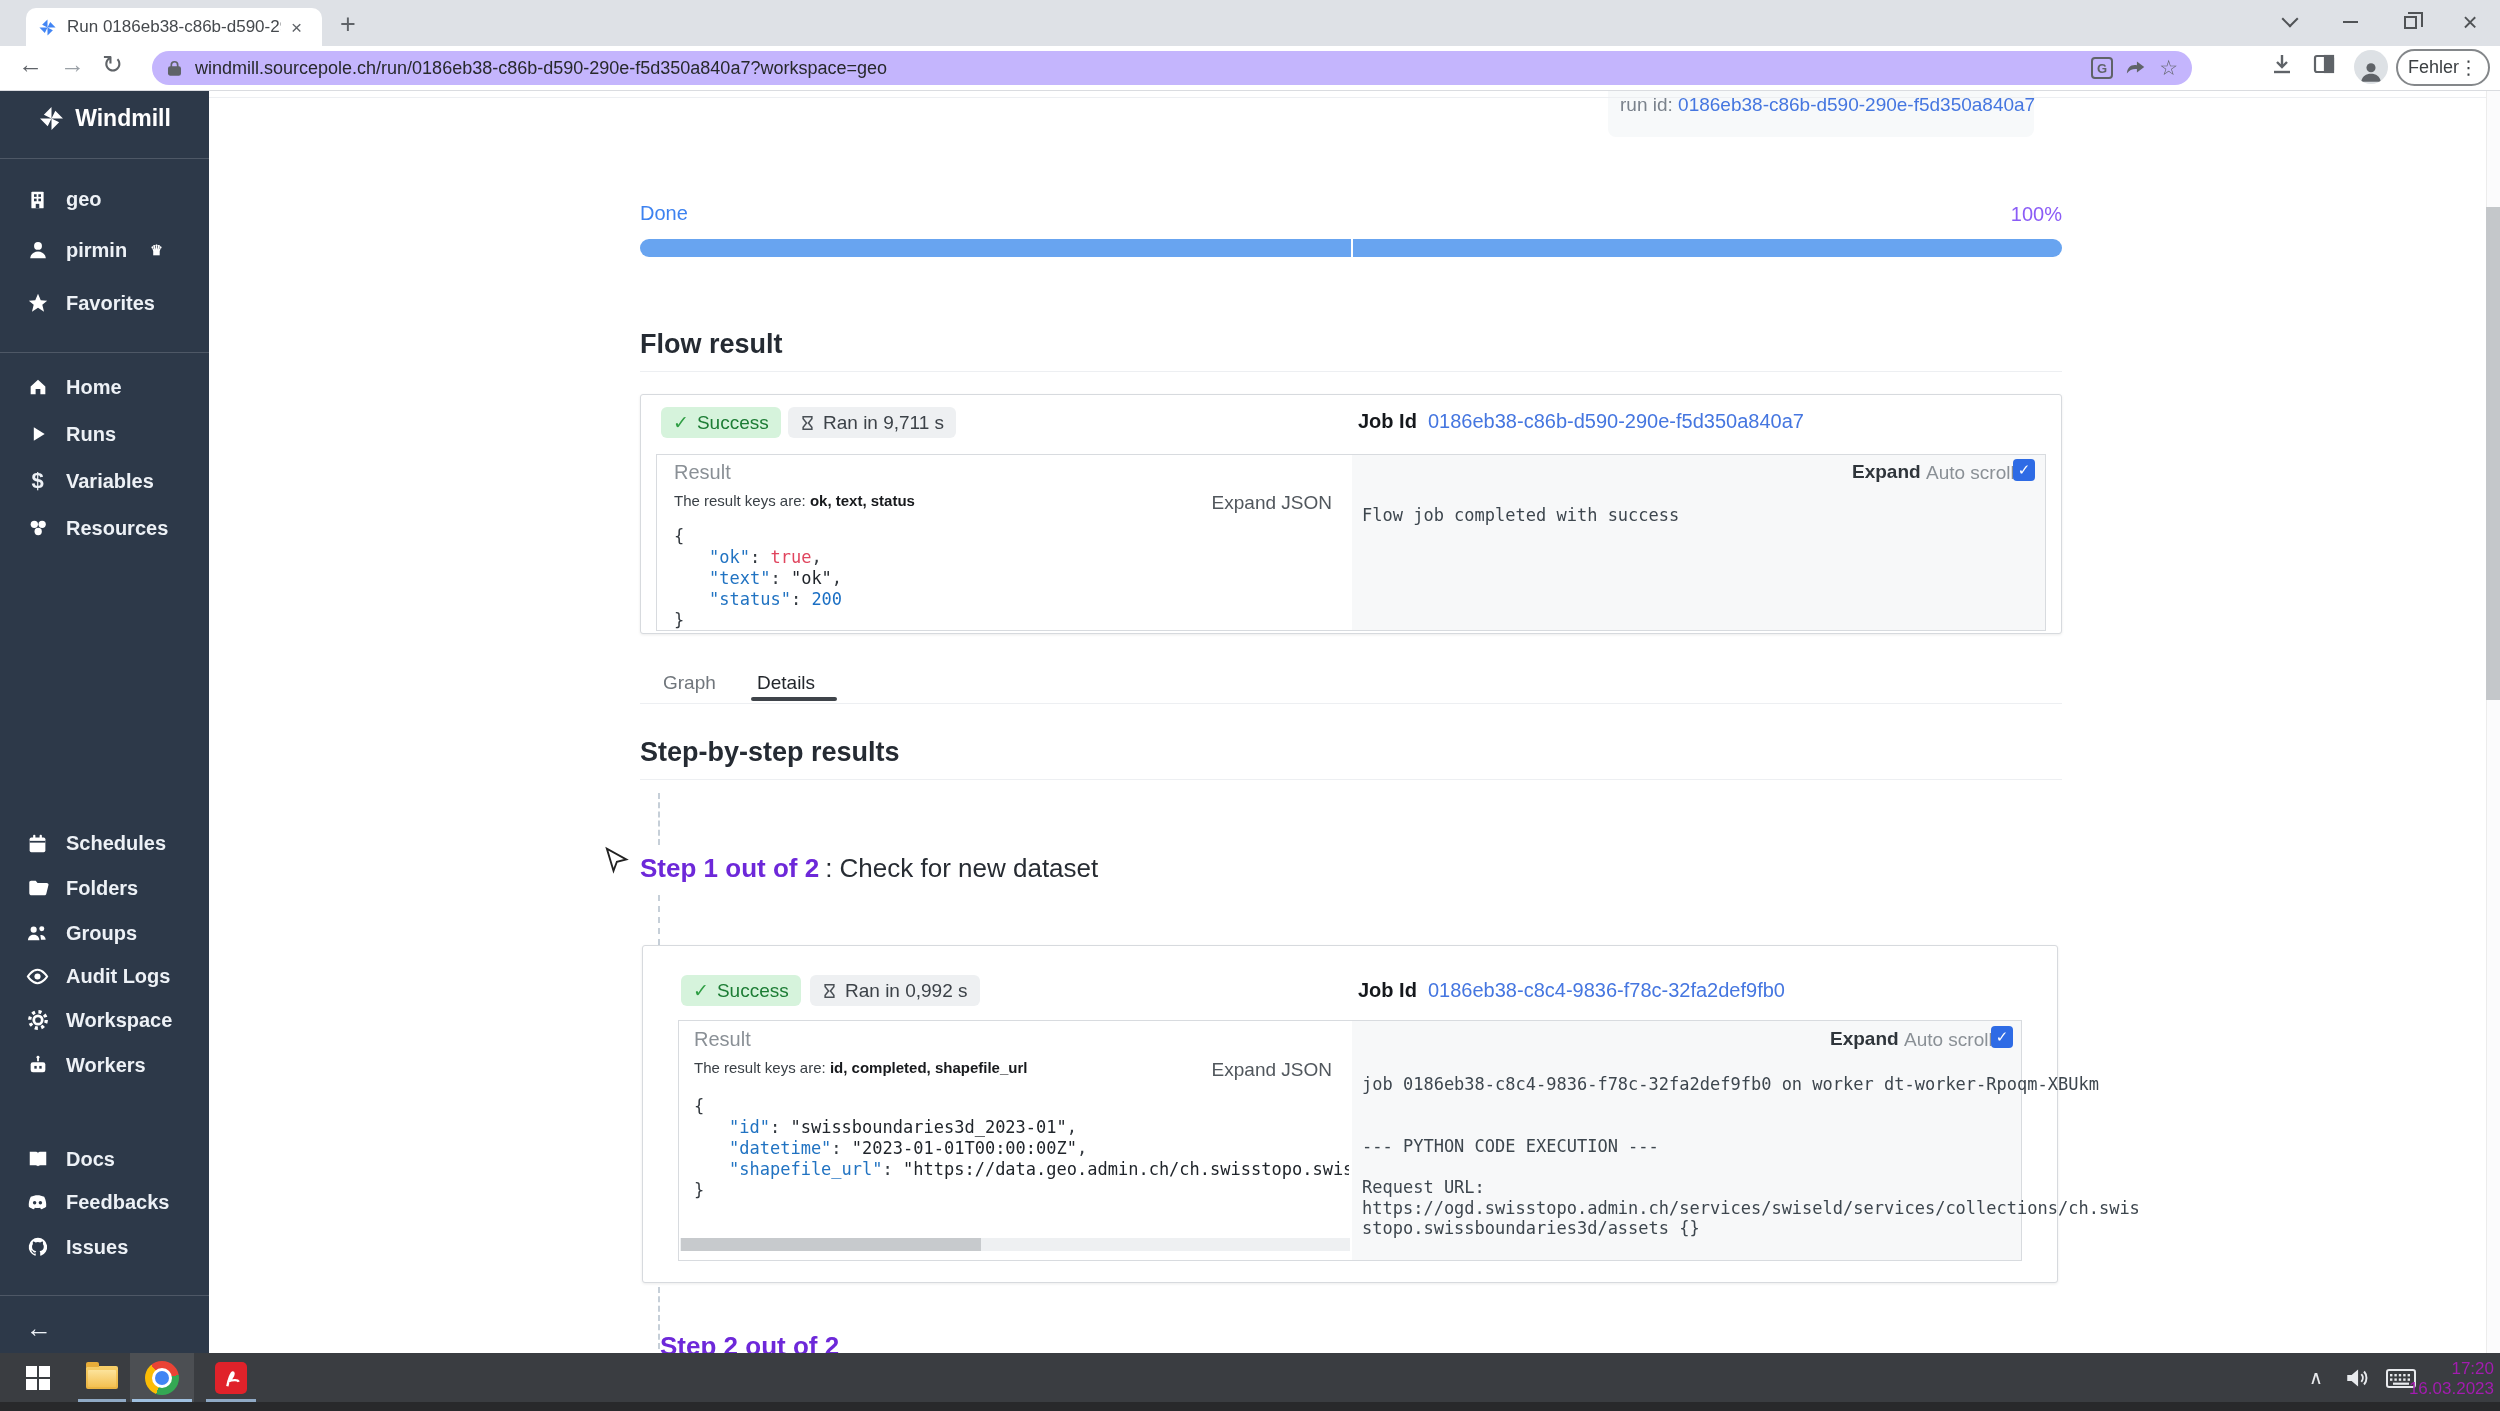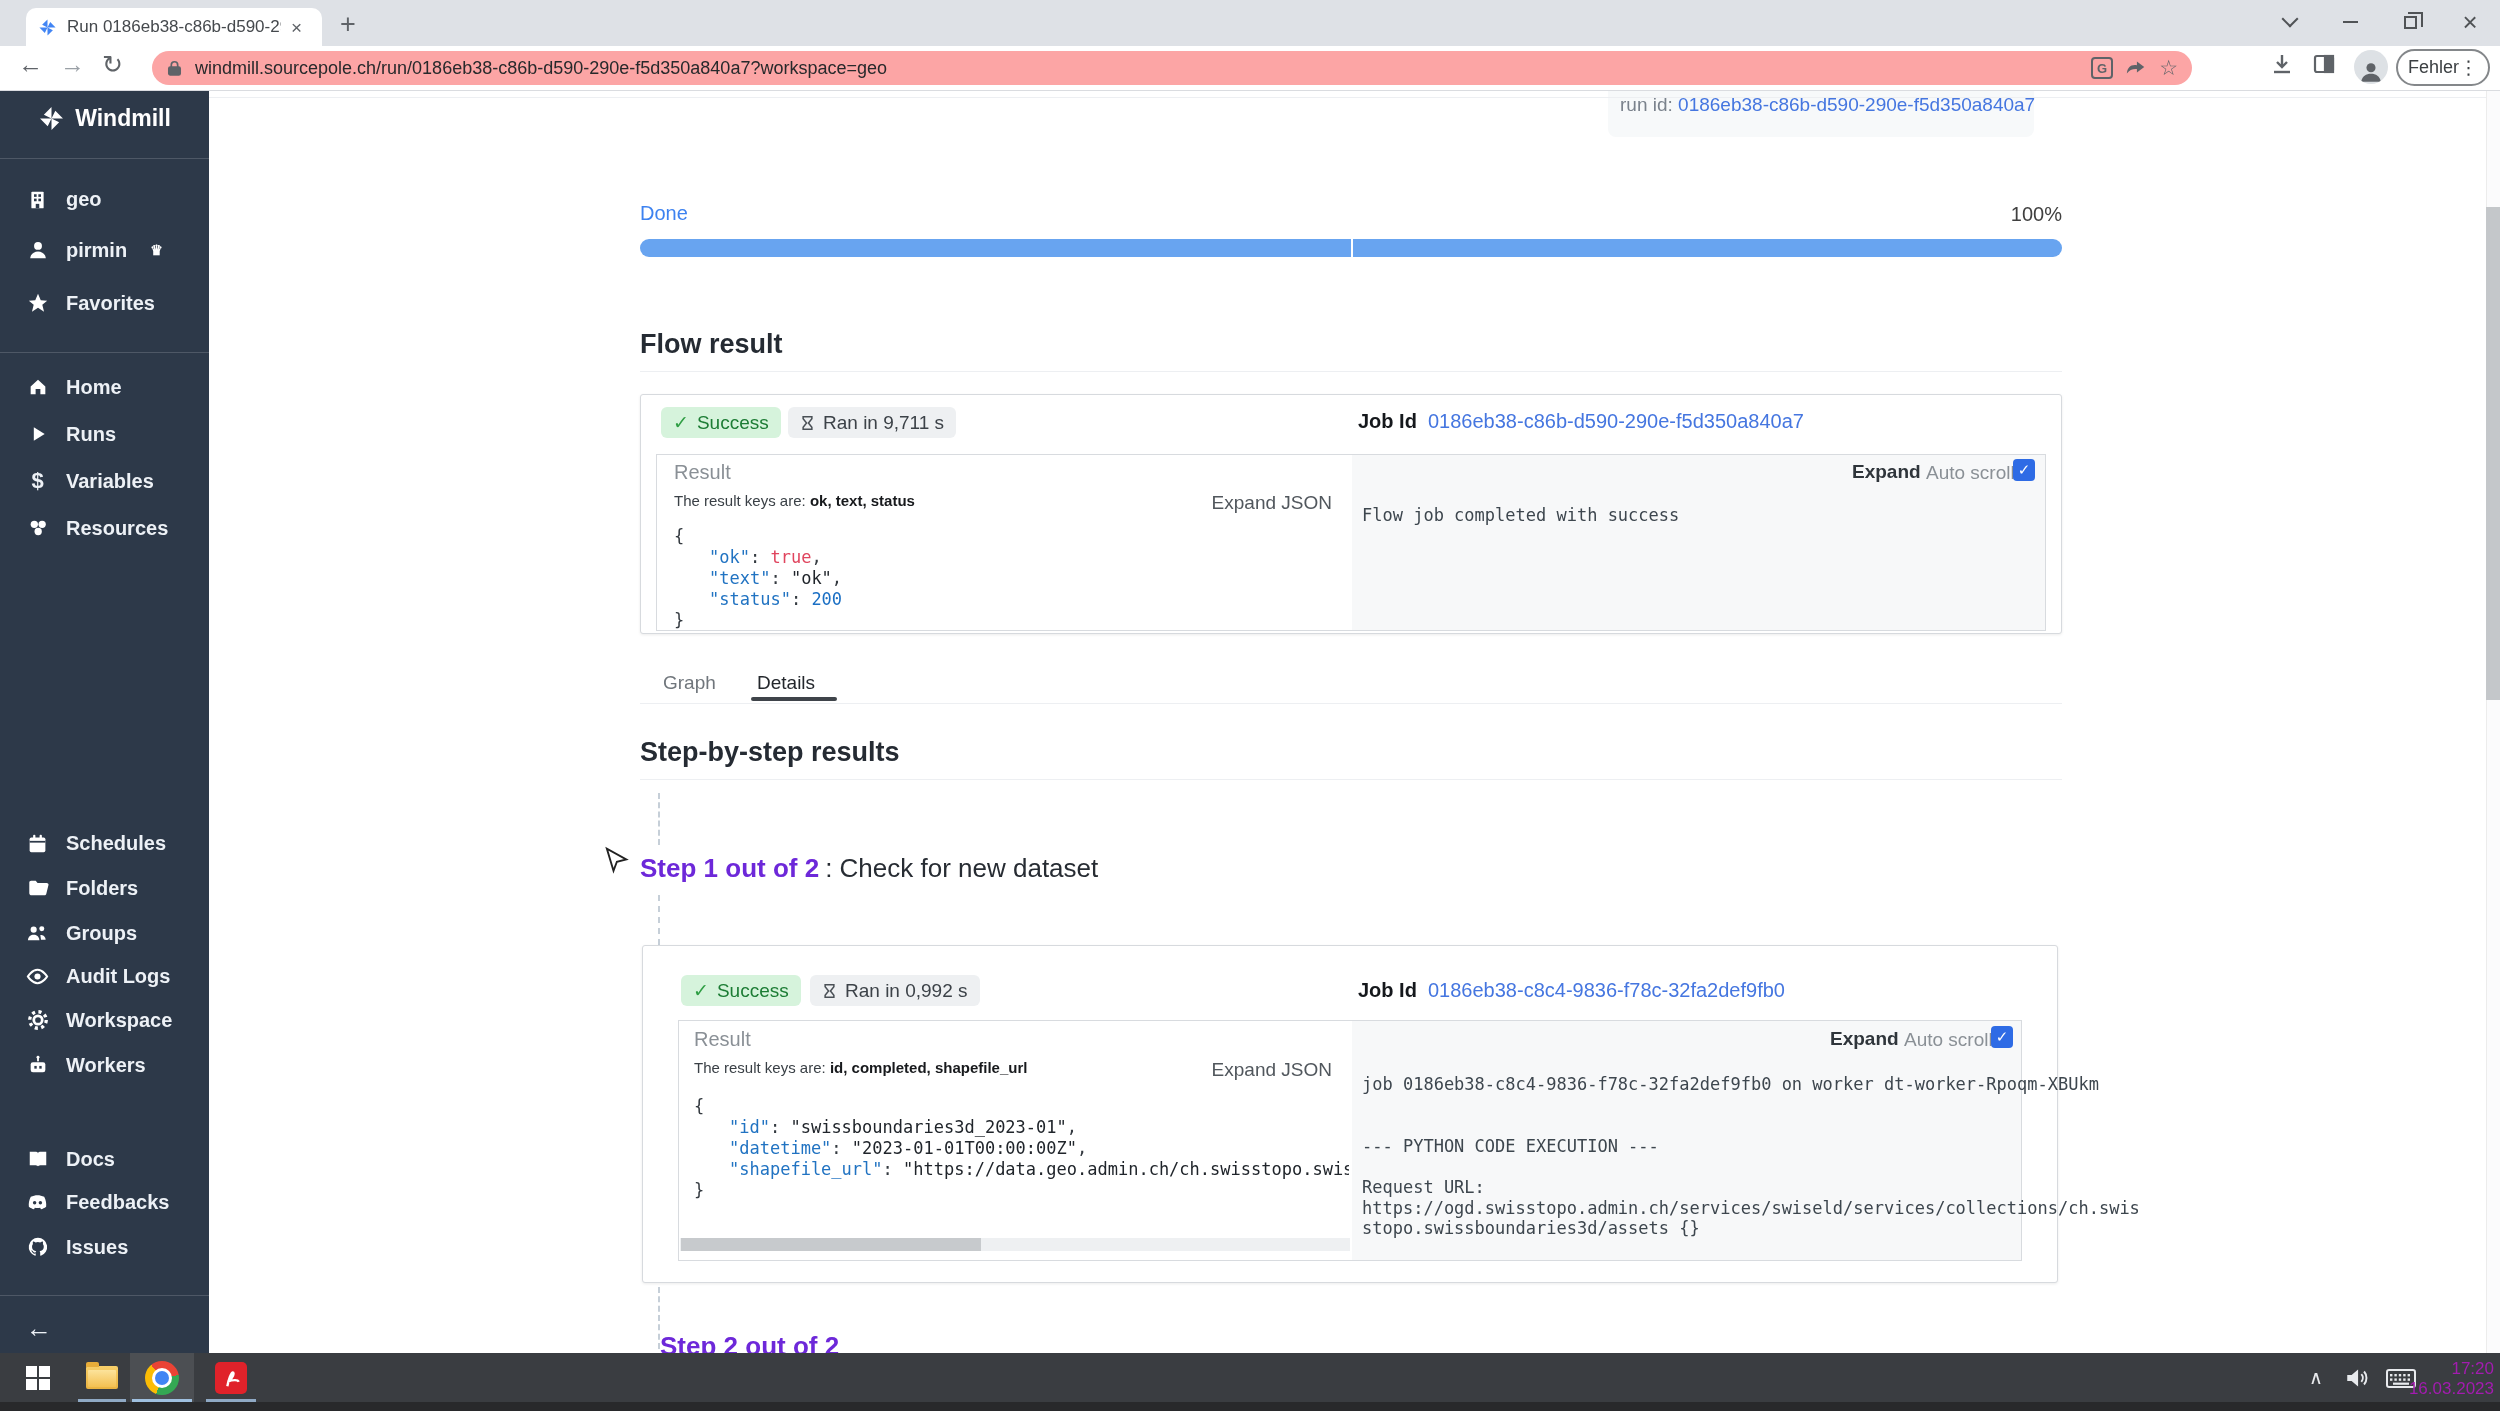"windmill.sourcepole.ch/run/0186eb38-c86b" .omnibox { background: #fca5a5 -> #c4b5fd }
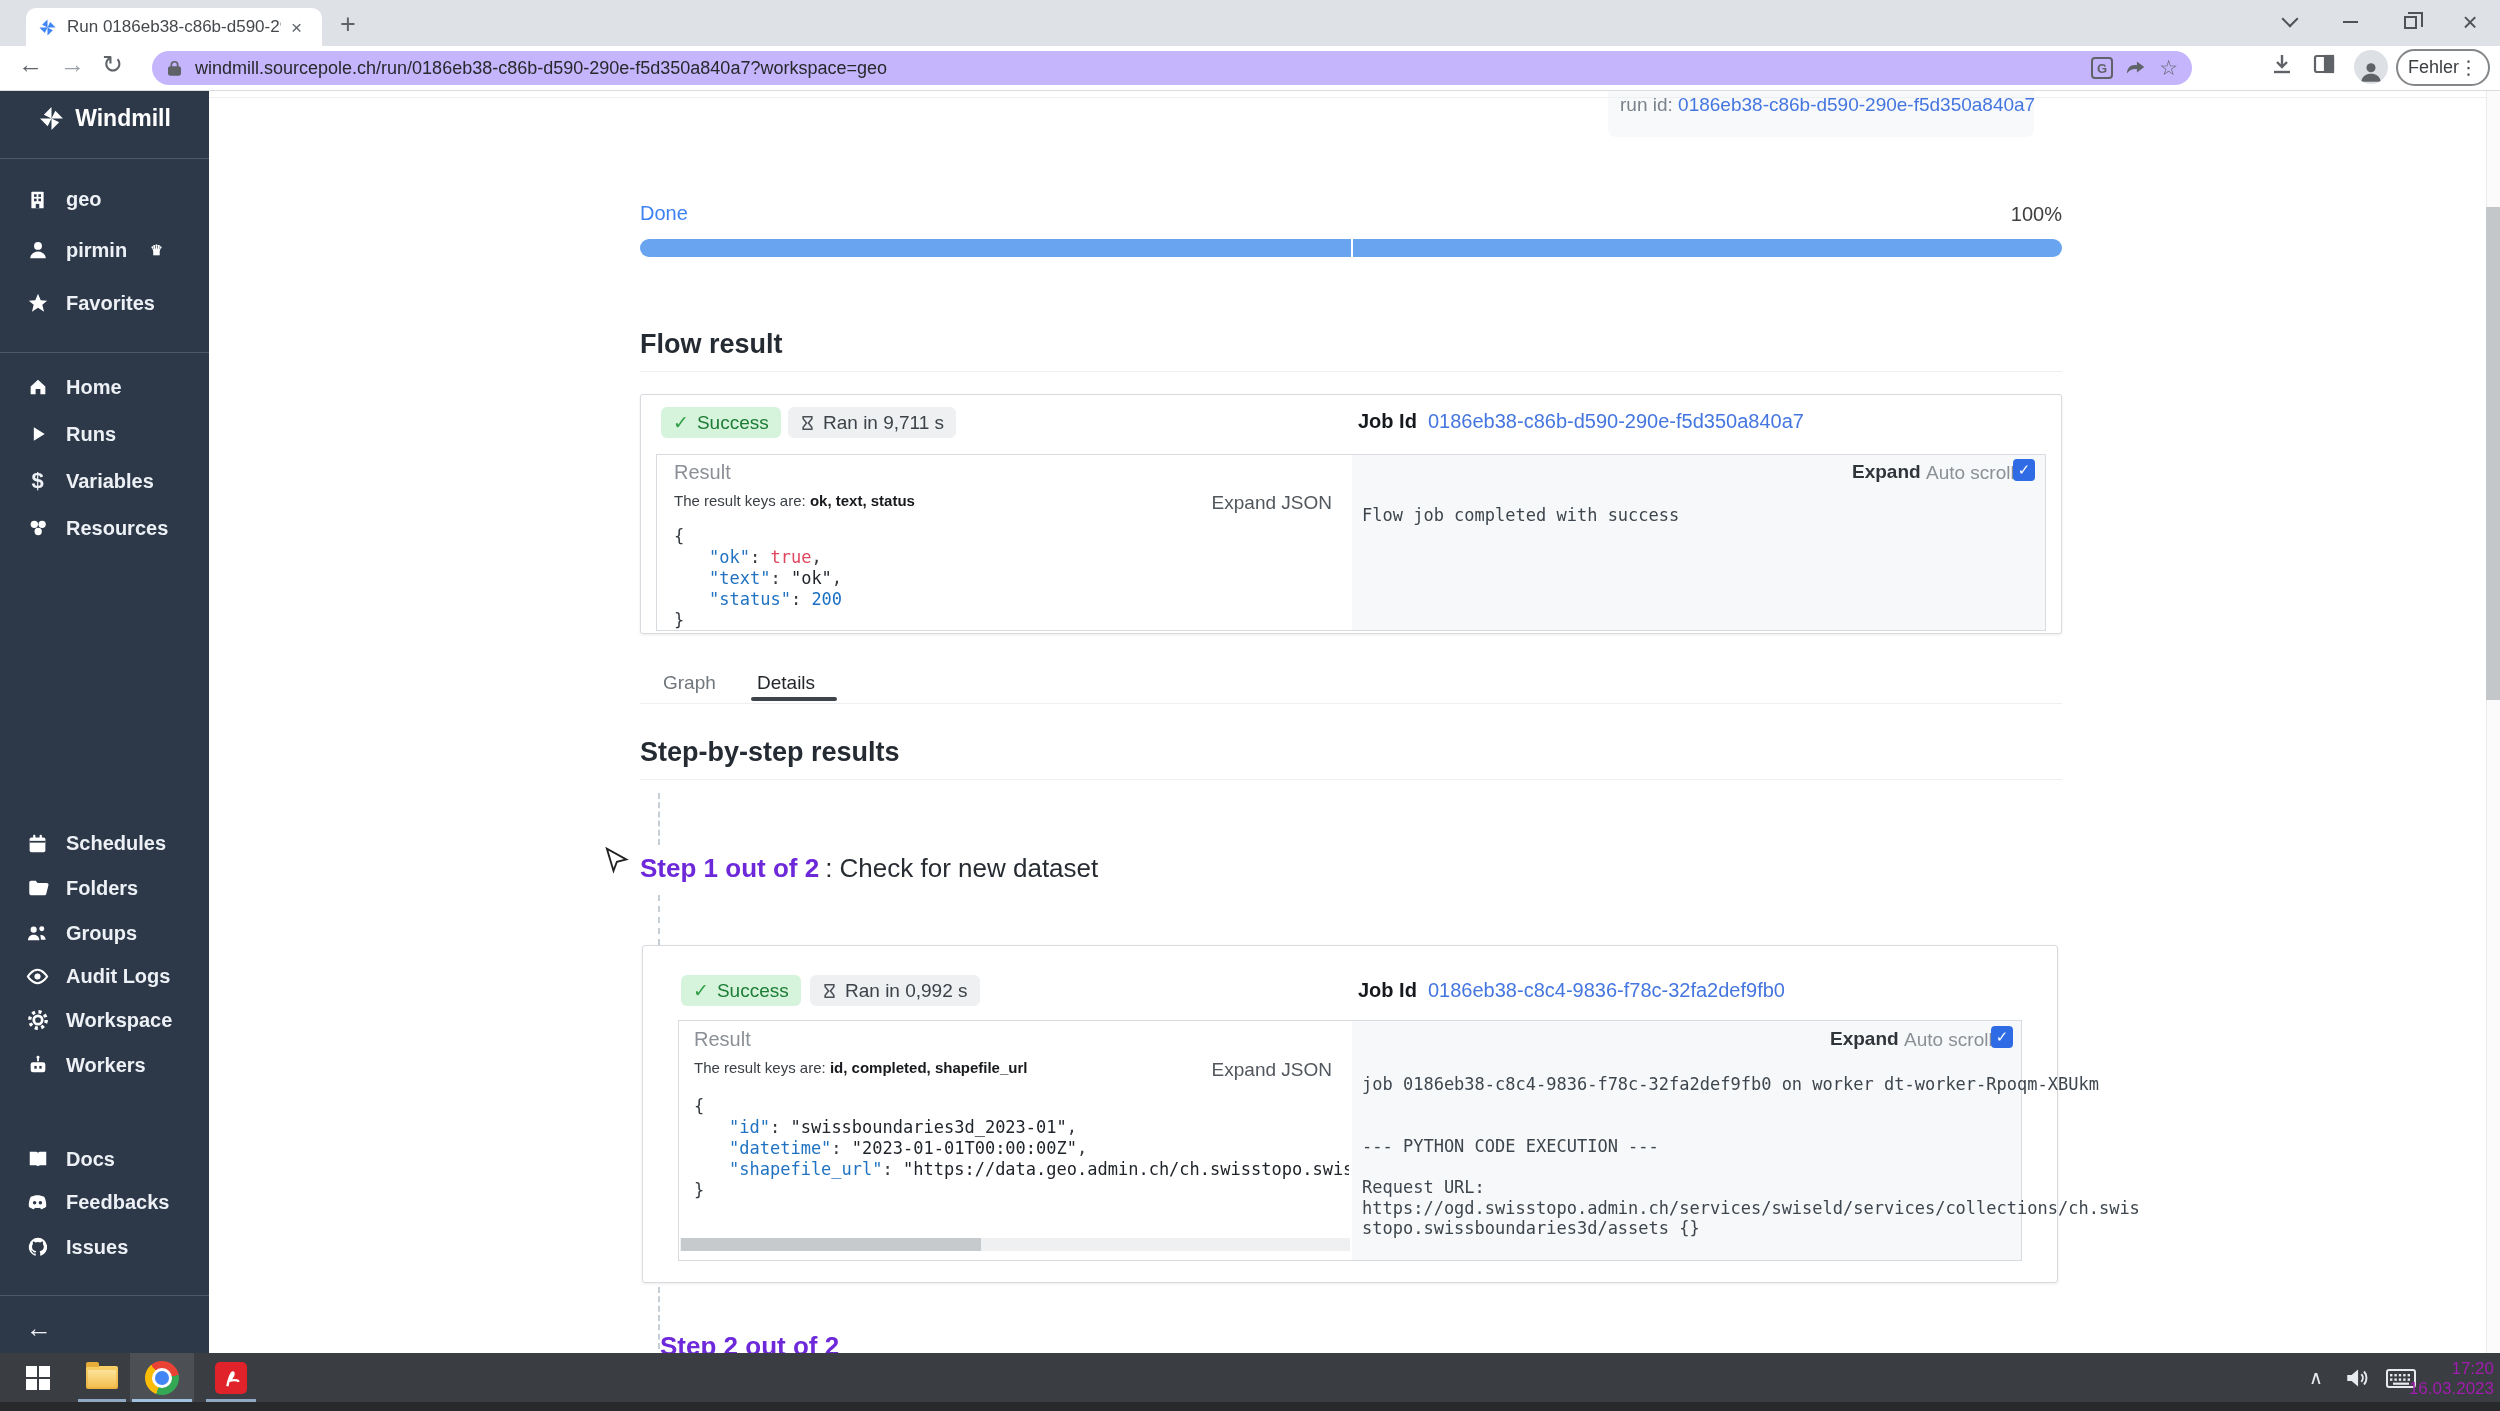"100%" .pct-label { color: #404040 -> #8b5cf6 }
